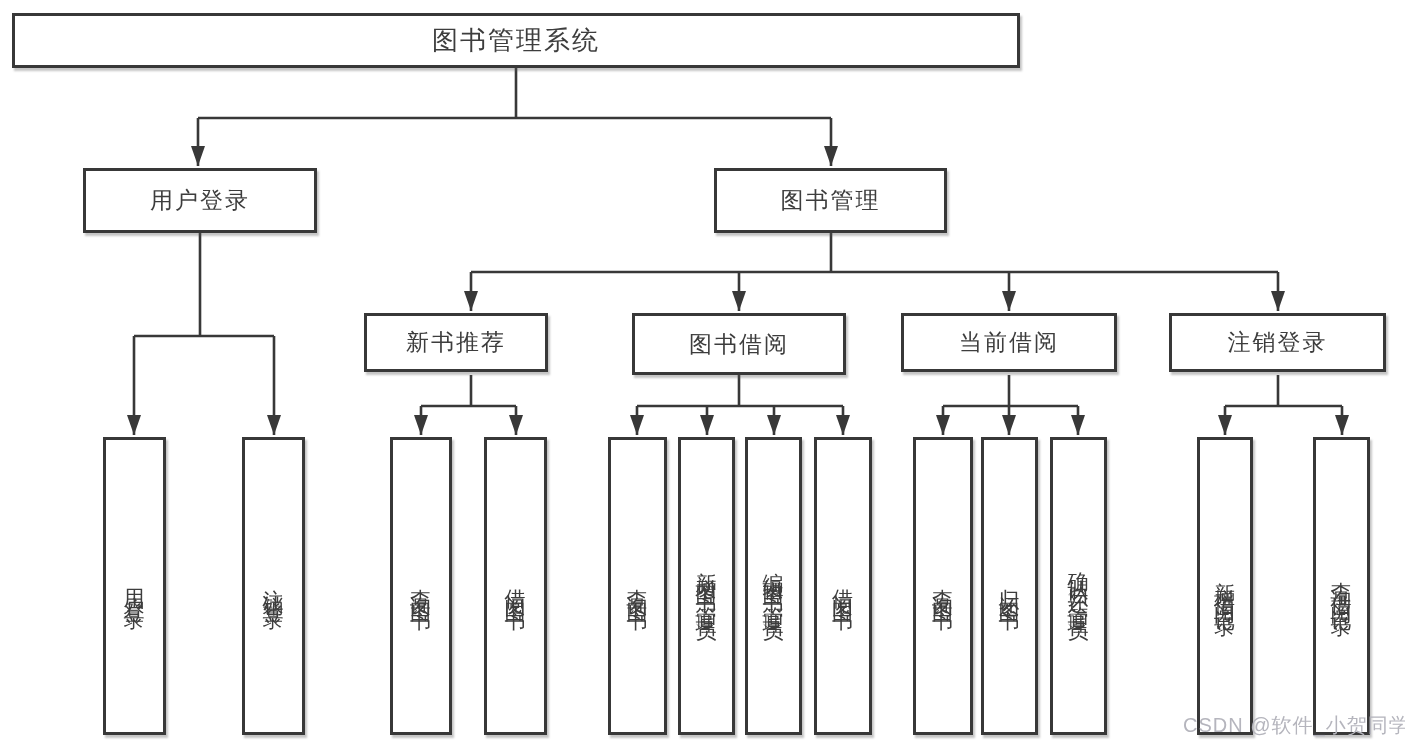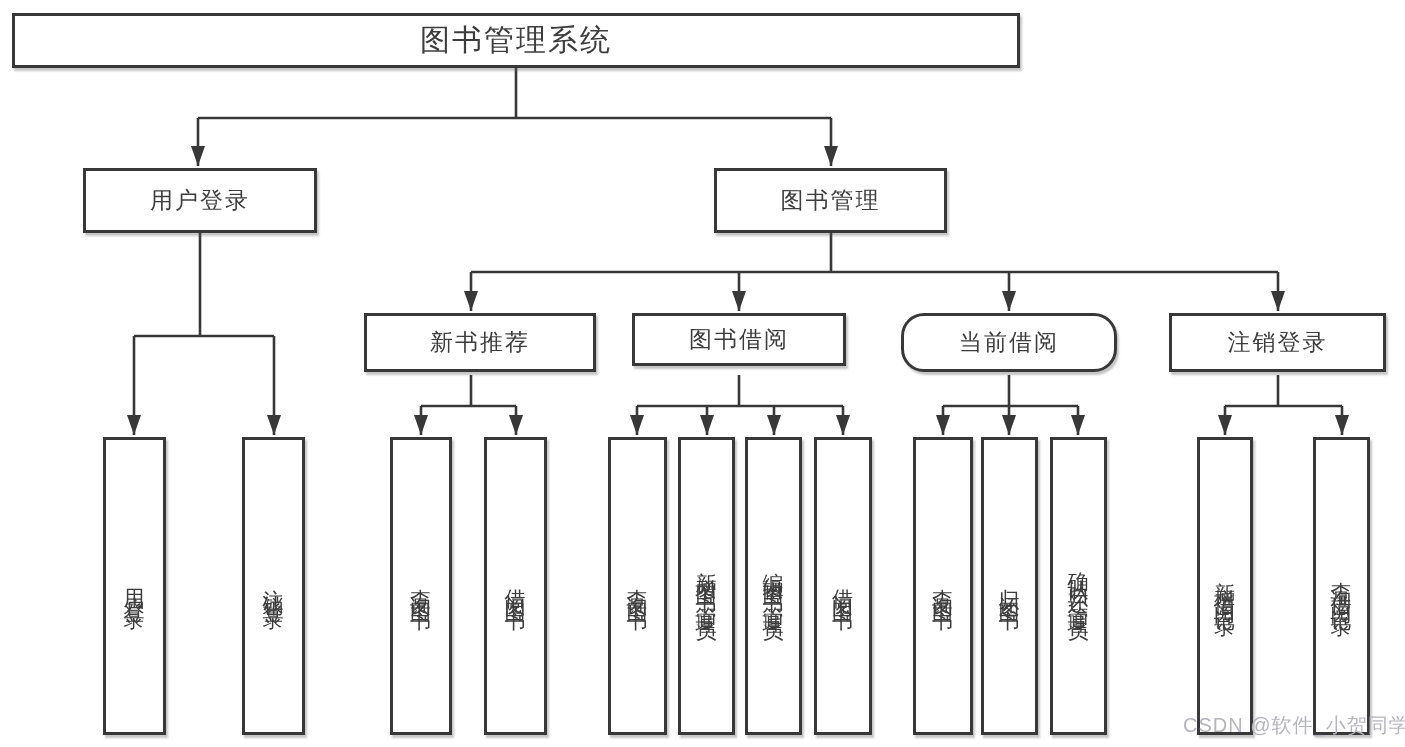"图书管理系统" .node.root span { font-size: 30px -> 26px }
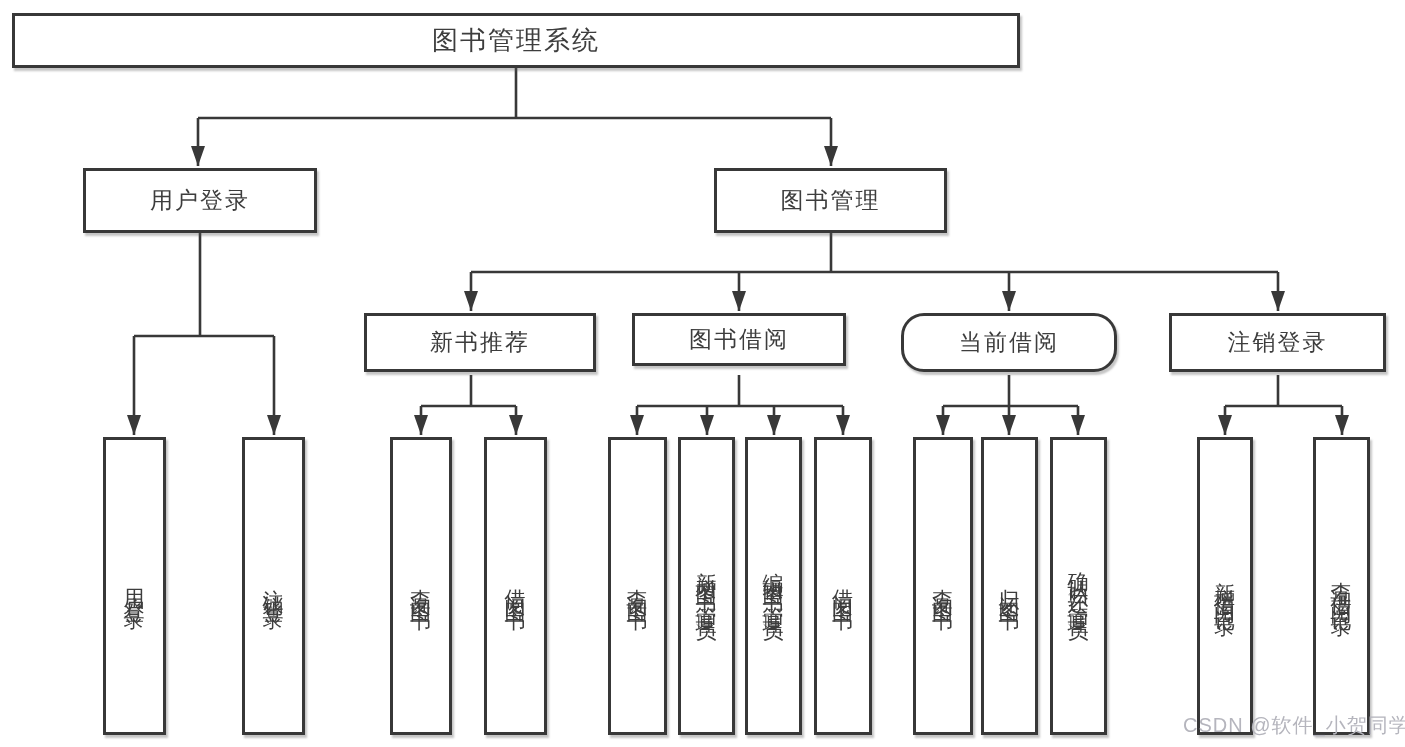"新书推荐" div.node { width: 232px -> 184px }
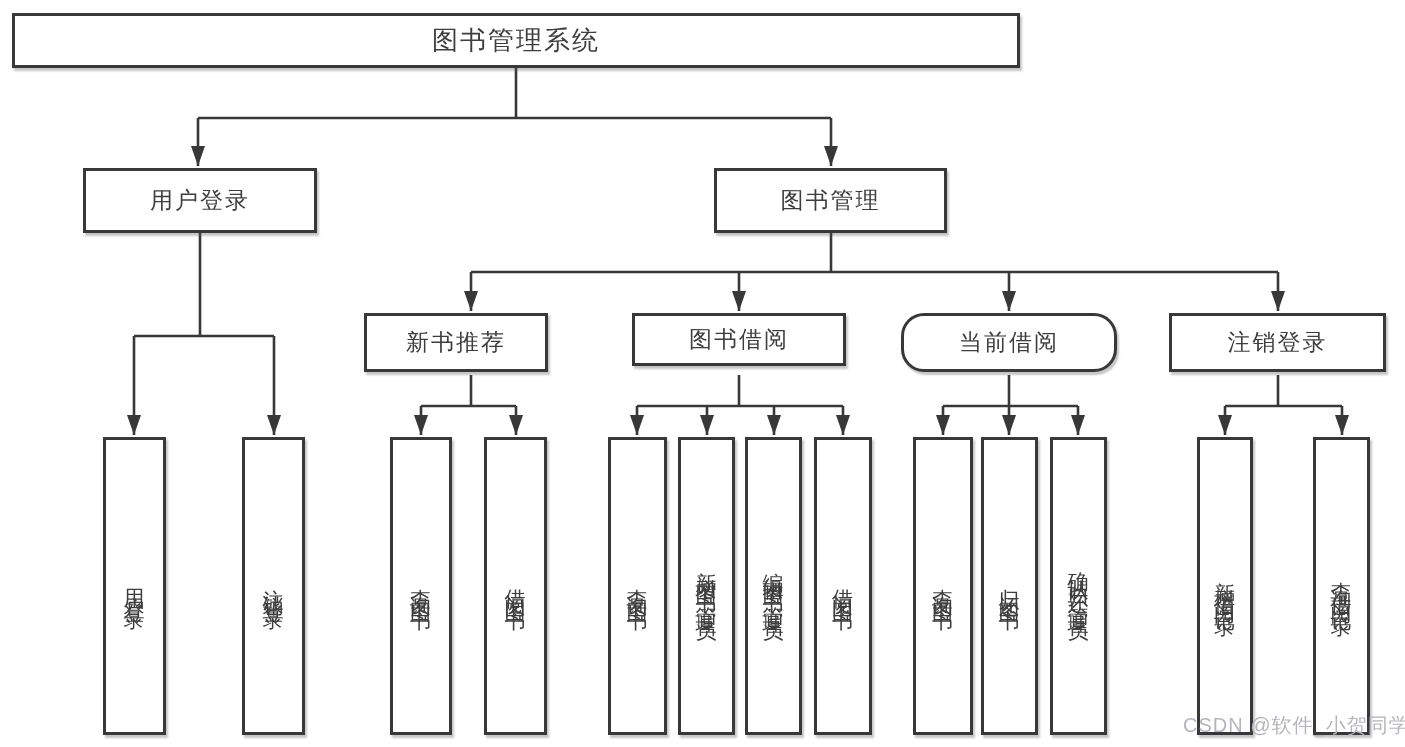"图书借阅" div.node { height: 53px -> 62px }
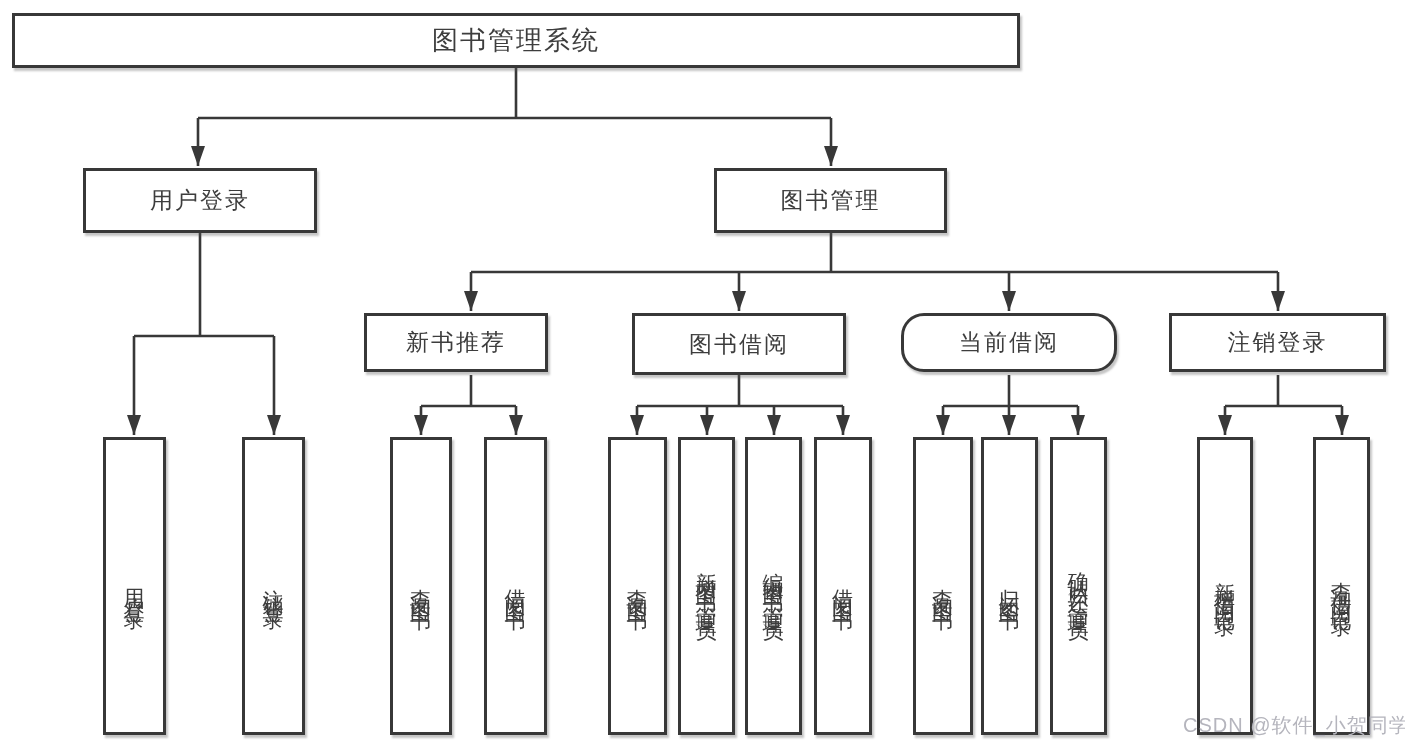"当前借阅" div.node { border-radius: 23px -> none }
